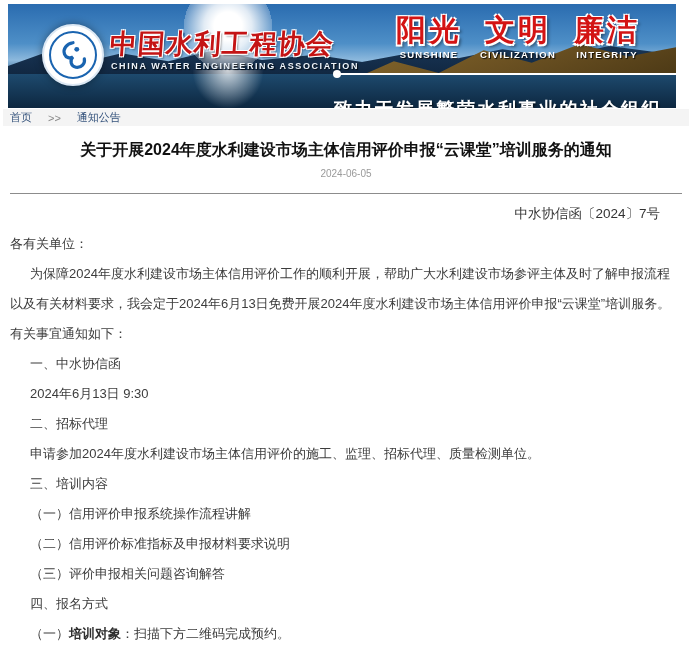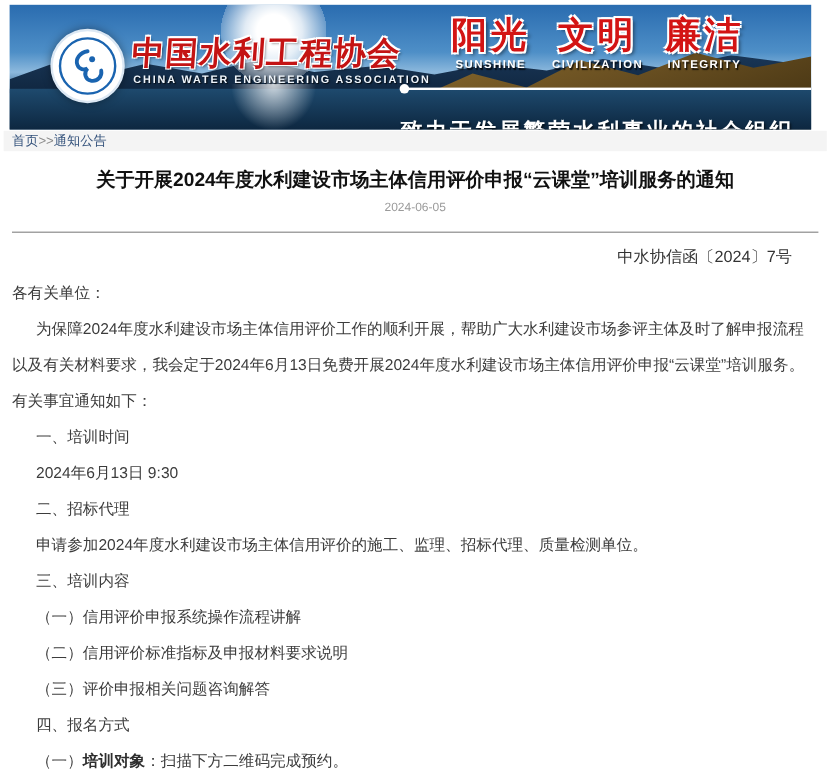"阳光" .slogans { left: 368px -> 388px }
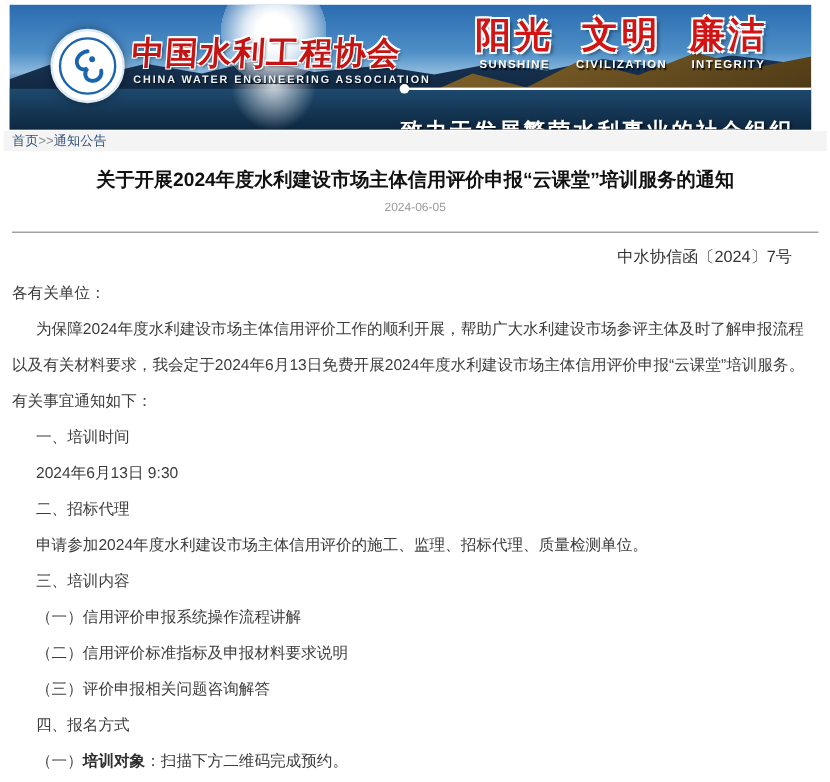"首页" .crumbbar { gap: 0 -> 16px }
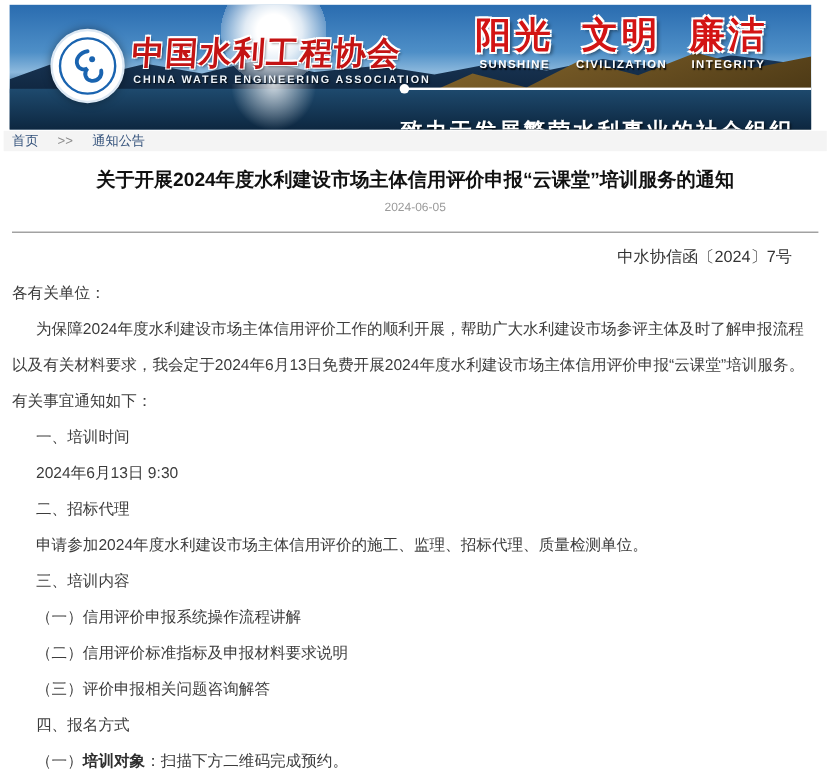"一、培训时间" p.ind { text: 培训时间 -> 中水协信函 }
